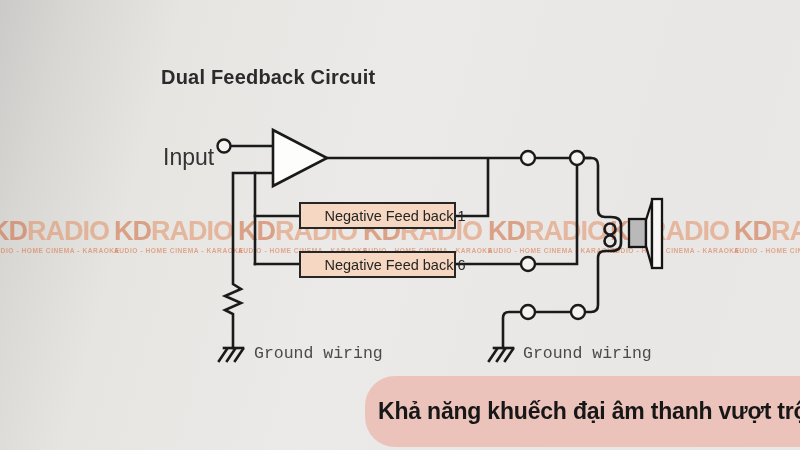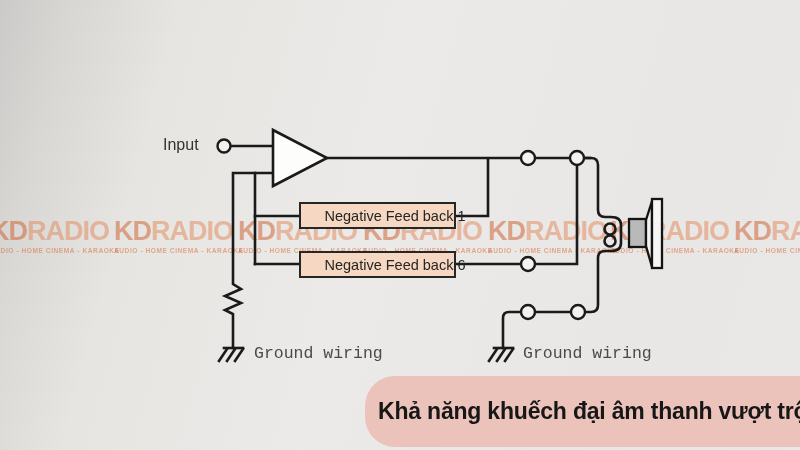"Dual Feedback Circuit" div.abs { html: none -> <div>Dual Feedback Circuit</div> }
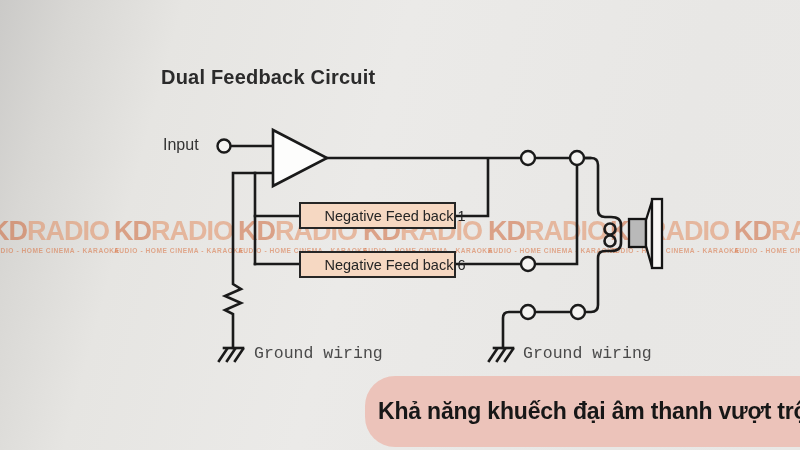"Input" .input-label { font-size: 16px -> 23px; top: 136px -> 144px }
